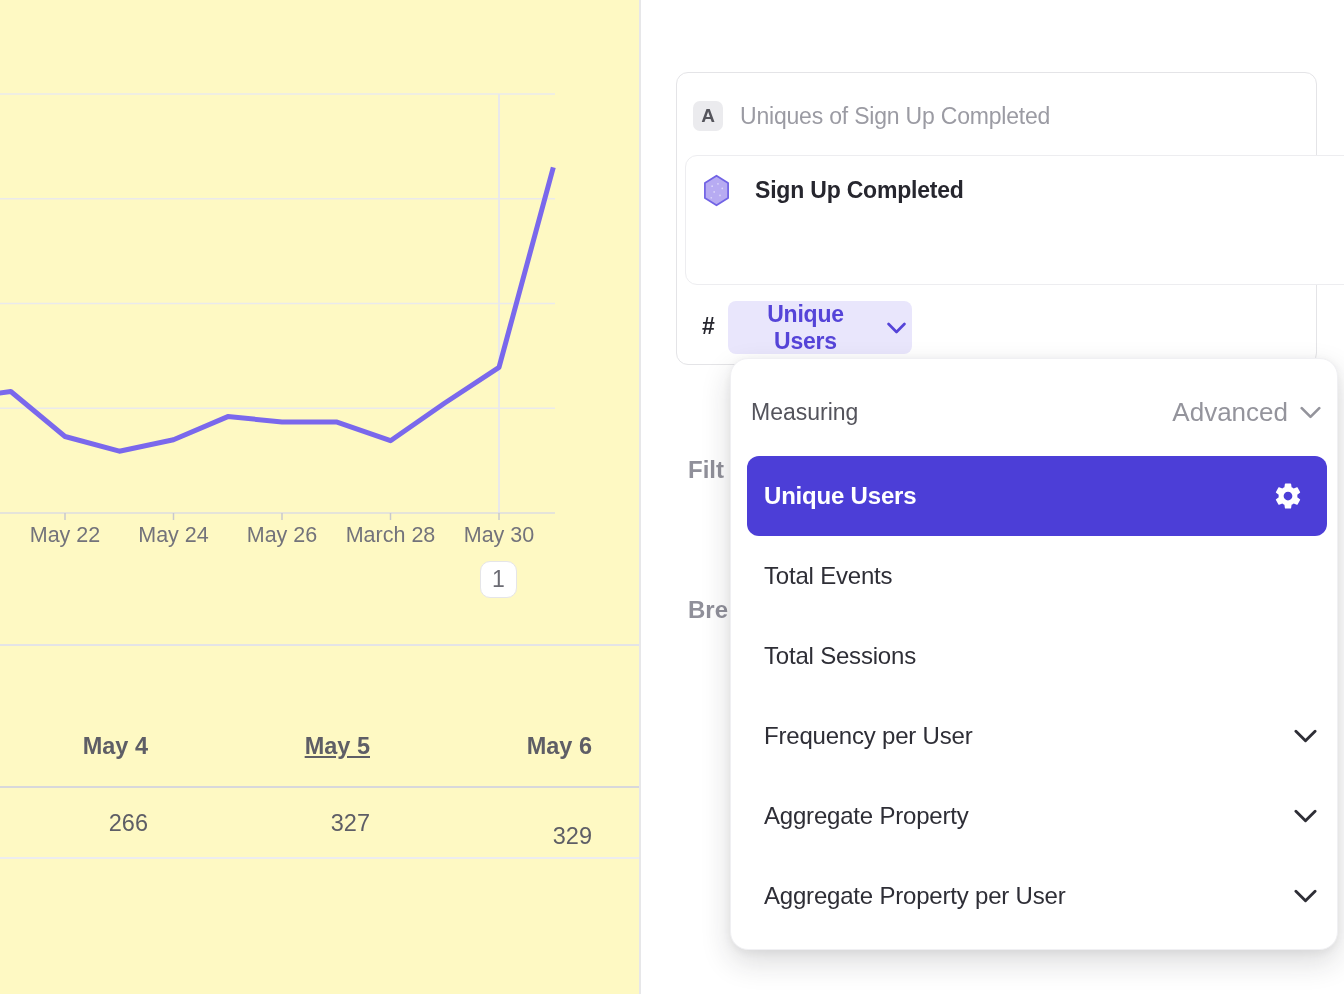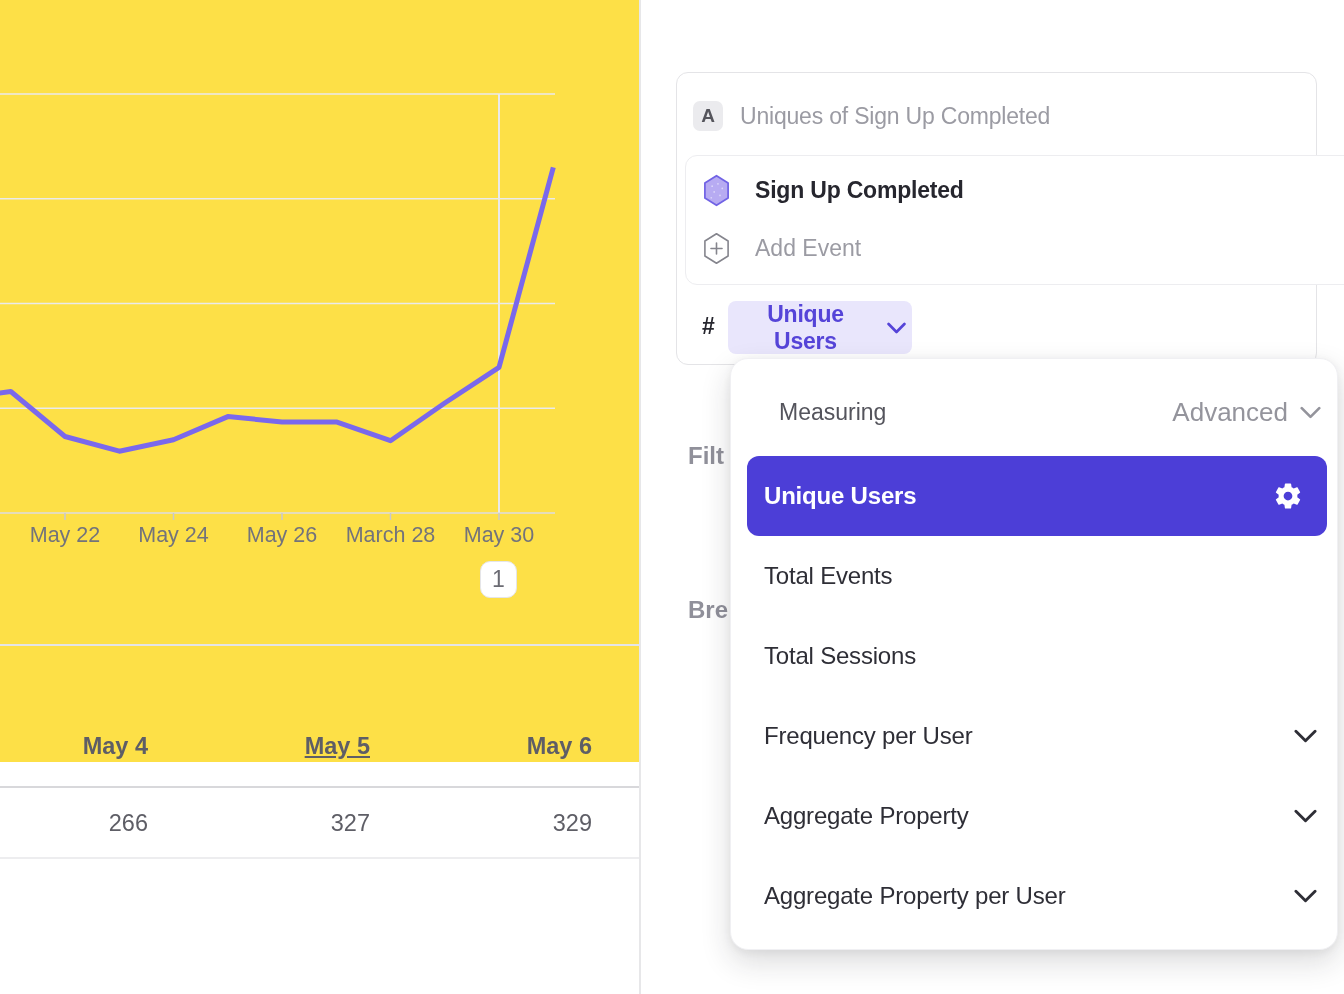"Add Event" div.add-event-row { html: <div> <span> <svg> <polygon></polygon> <line></line> <line></line> </svg> </span> <span>Add Event</span> </div> -> none }
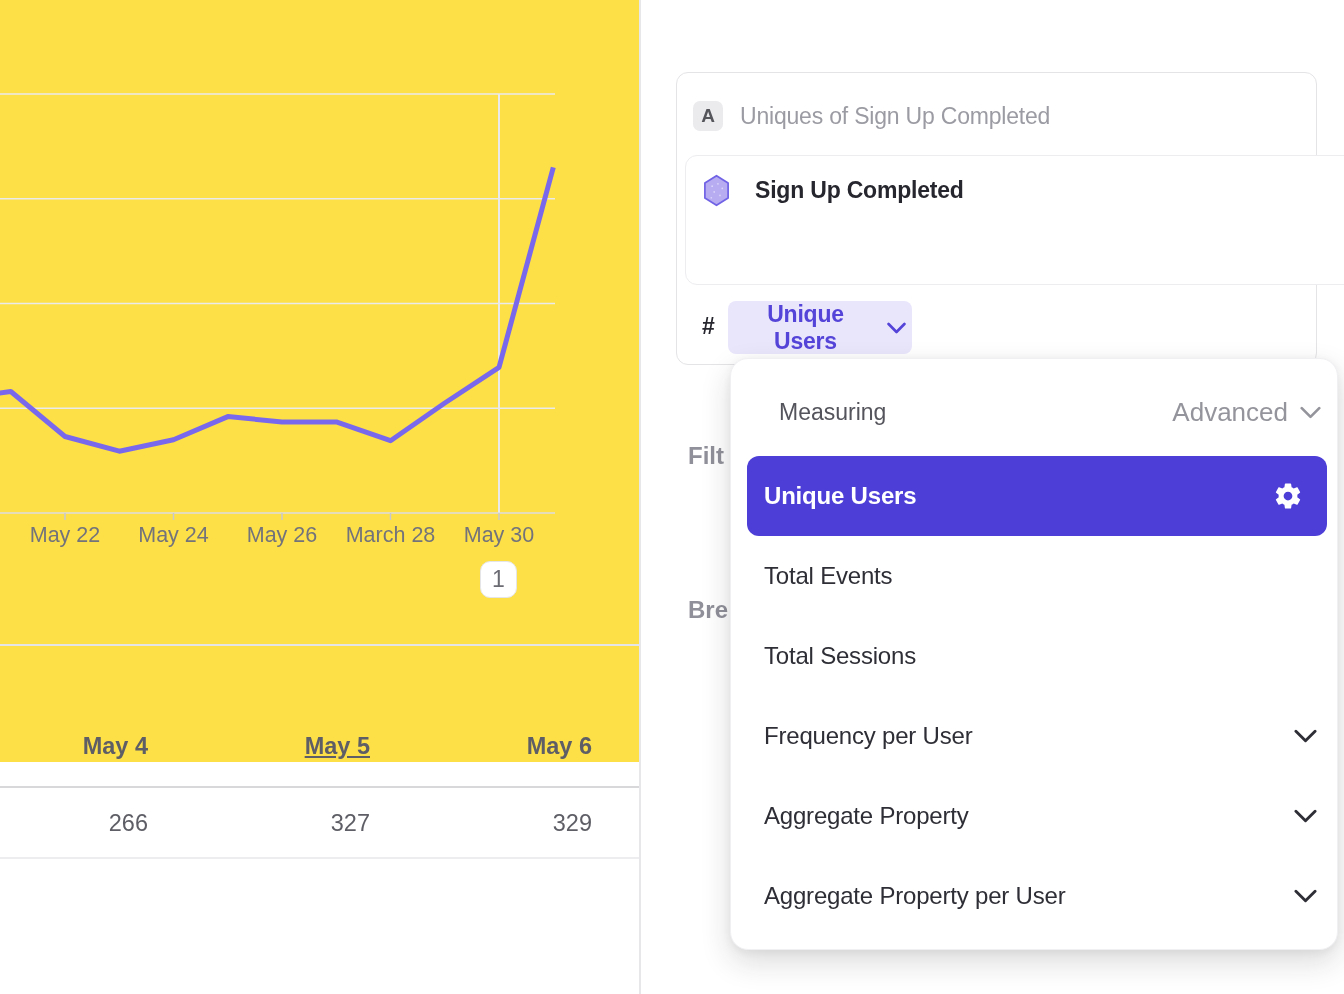"Measuring" .dd-header { padding: 0 16px 0 48px -> 0 16px 0 20px }
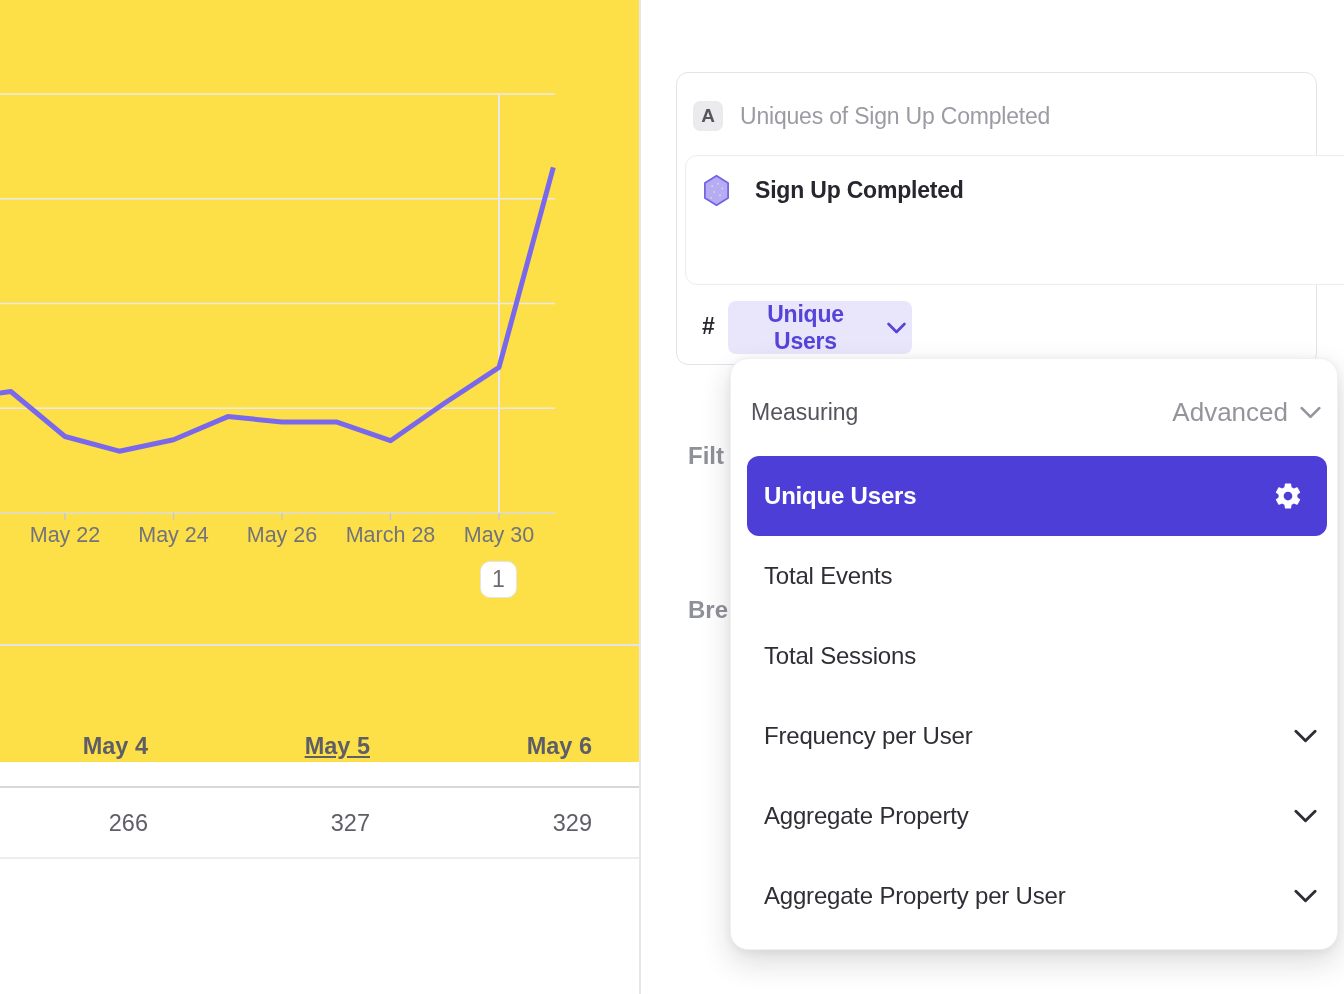"Filt" .bg-heading.filter { top: 442px -> 456px }
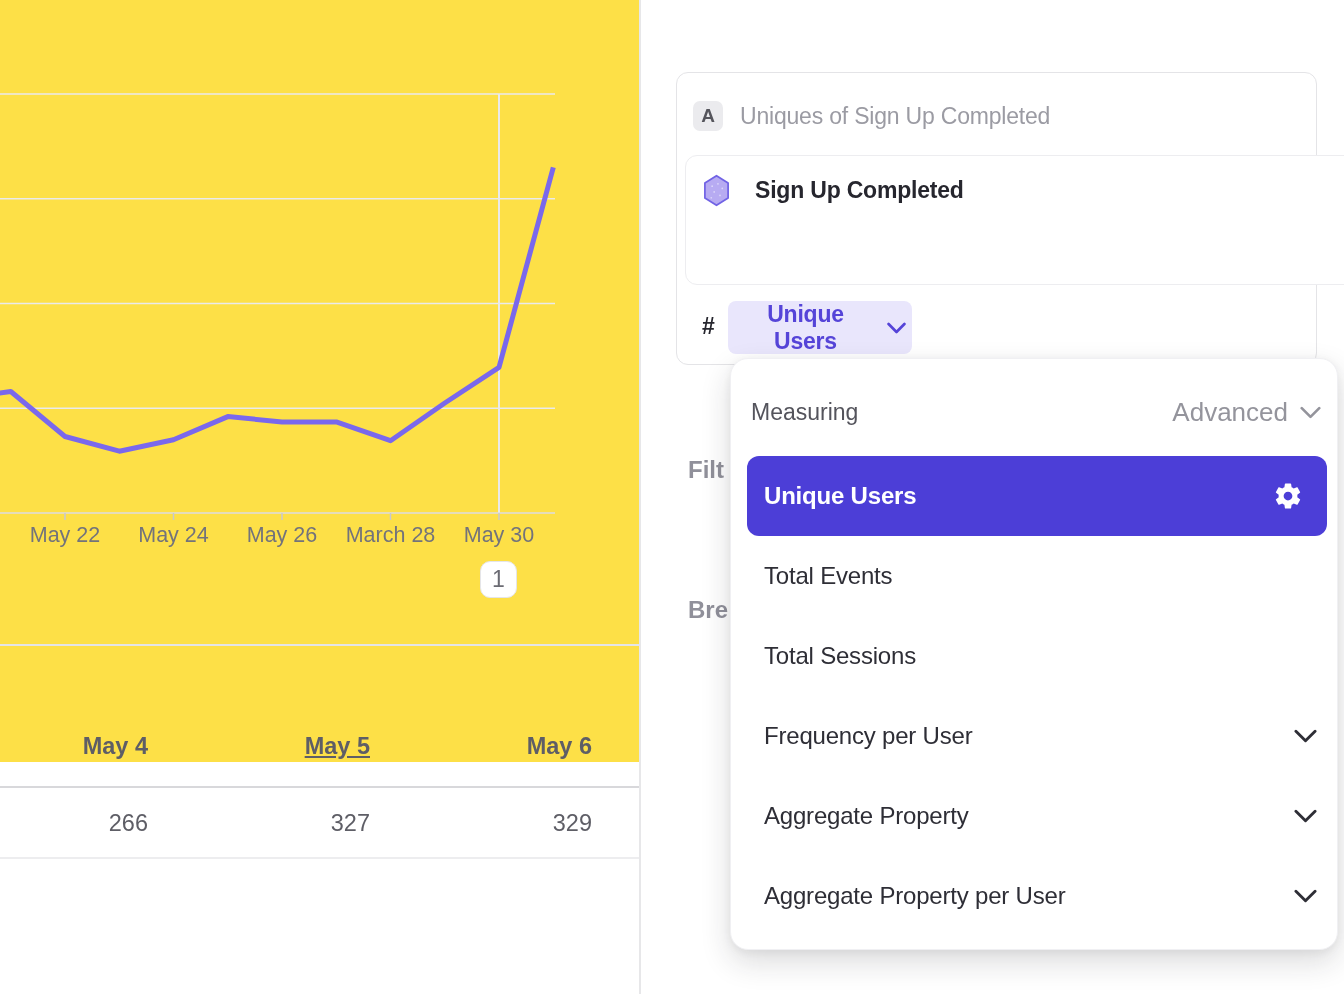"May 22" .chart-pane { background: #fde047 -> #fef9c3; height: 762px -> 994px }
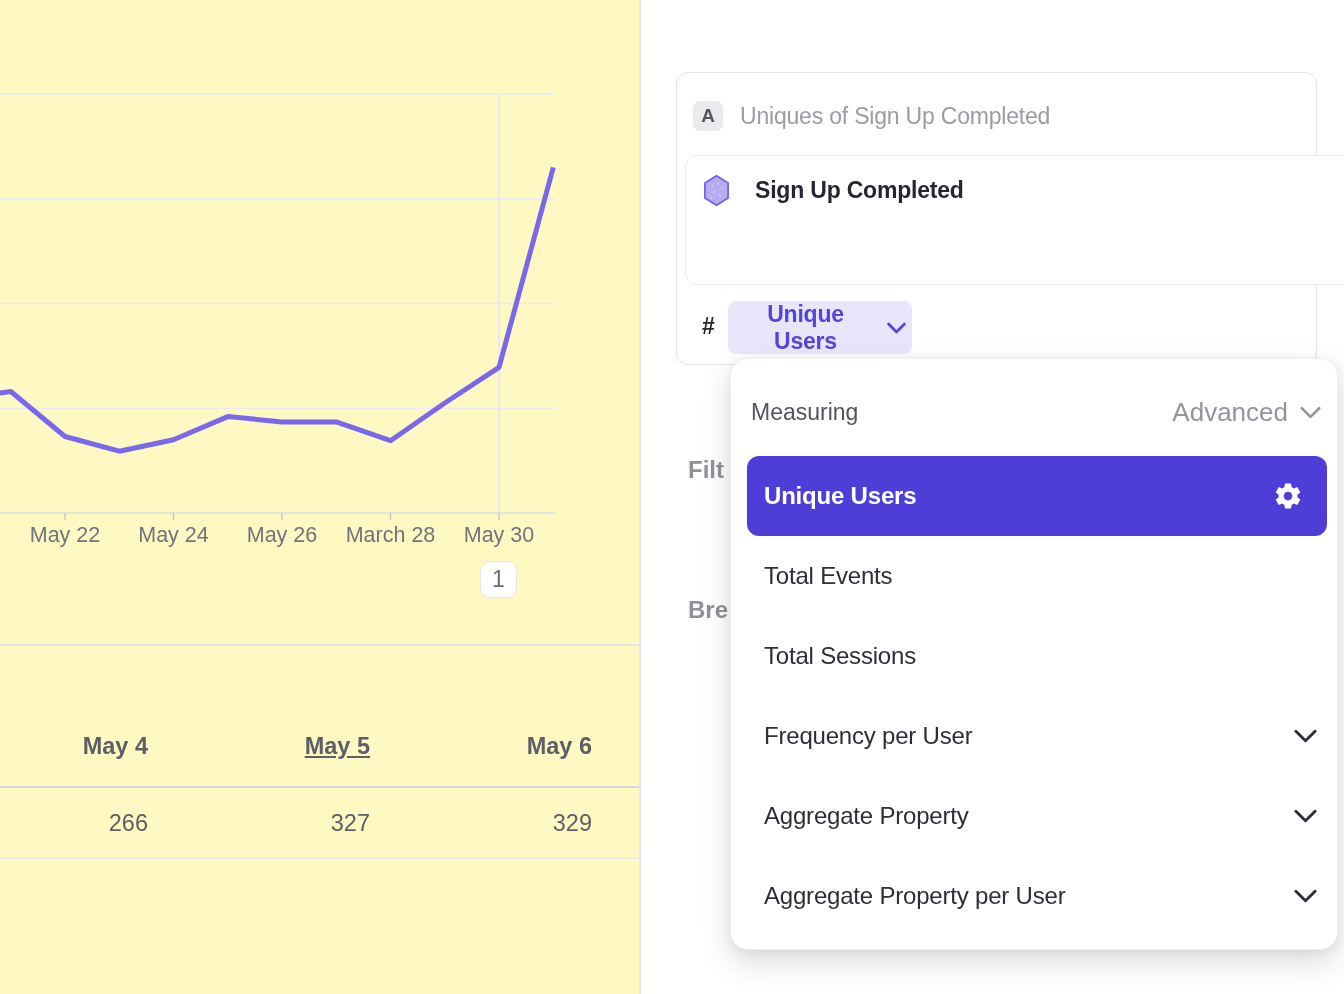"329" div.table-cell { margin-top: none -> 13px }
